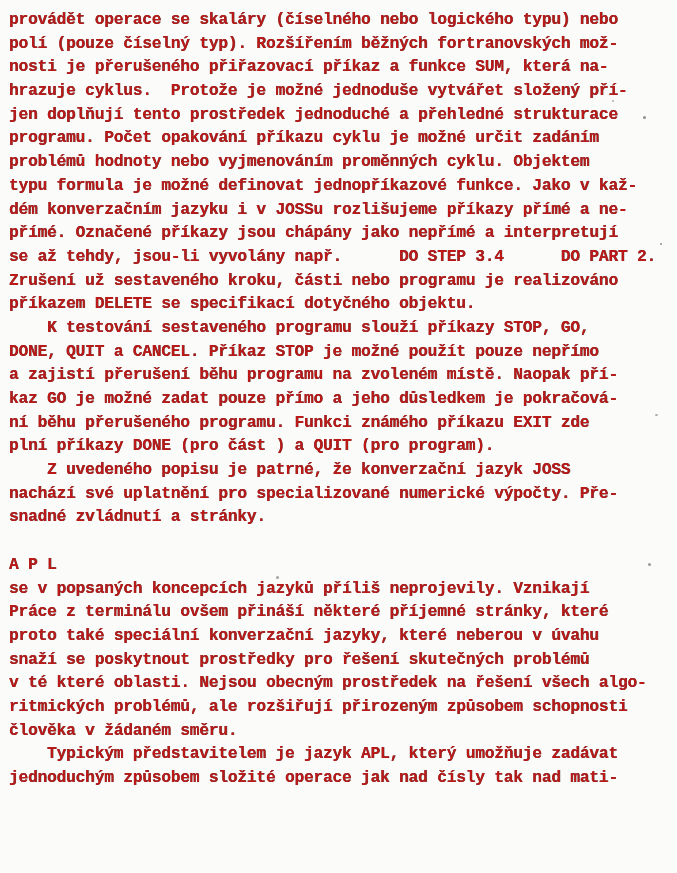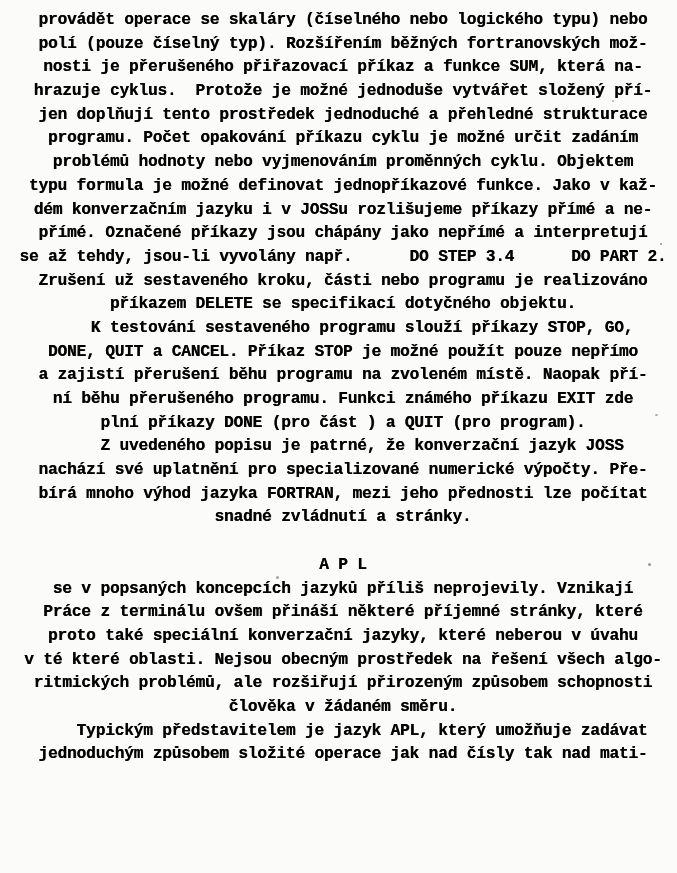"provádět operace se skaláry (číselného" div.page { color: #000000 -> #b91c1c; text-align: center -> none }
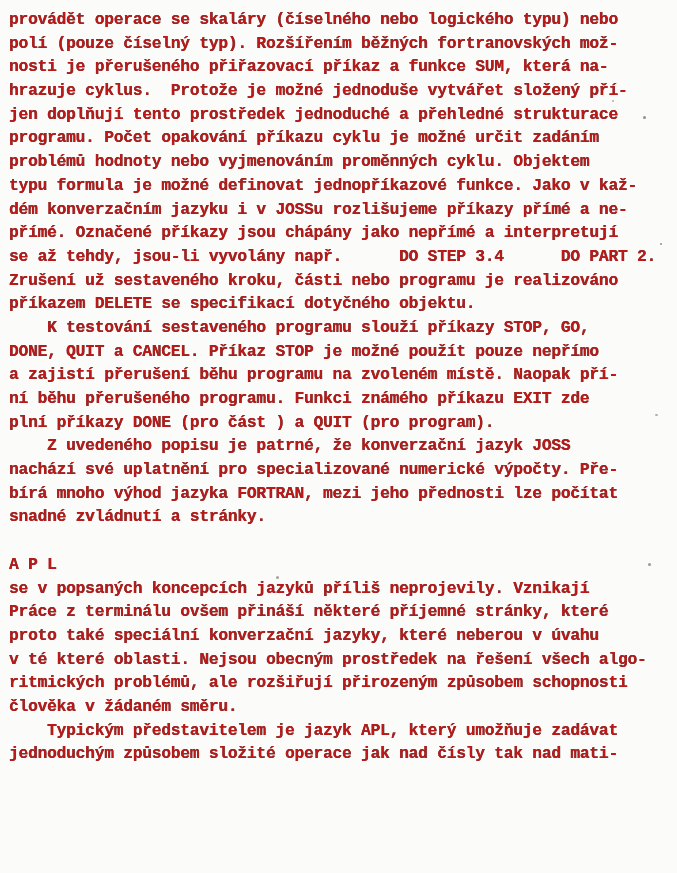"kaz GO je možné zadat" div.line { html: none -> <div>kaz GO je možné zadat pouze přímo a jeho důsledkem je pokračová-</div> }
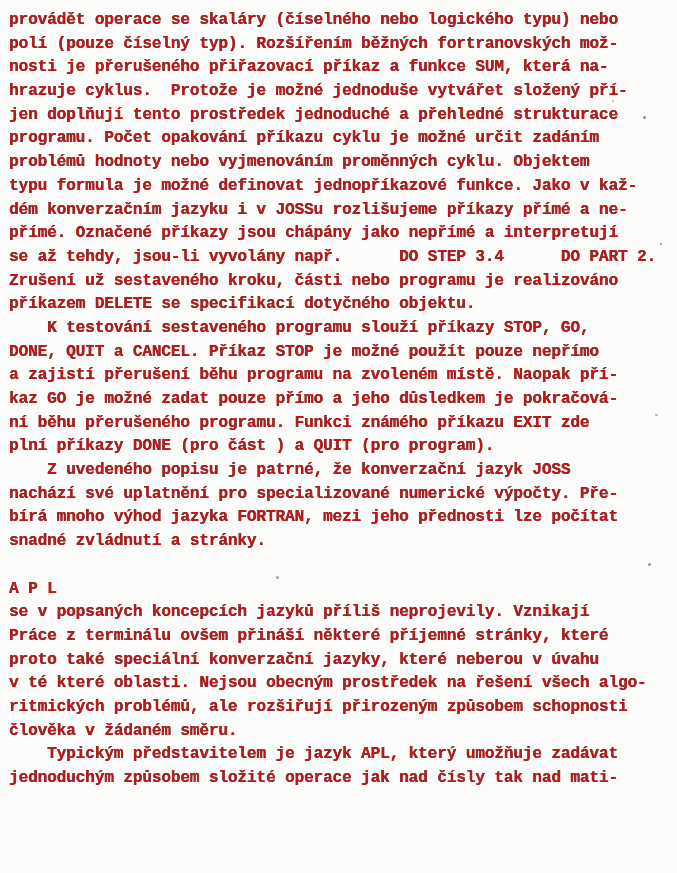"bírá mnoho výhod jazyka FORTRAN," div.line { html: <div>bírá mnoho výhod jazyka FORTRAN, mezi jeho přednosti lze počítat</div> -> none }
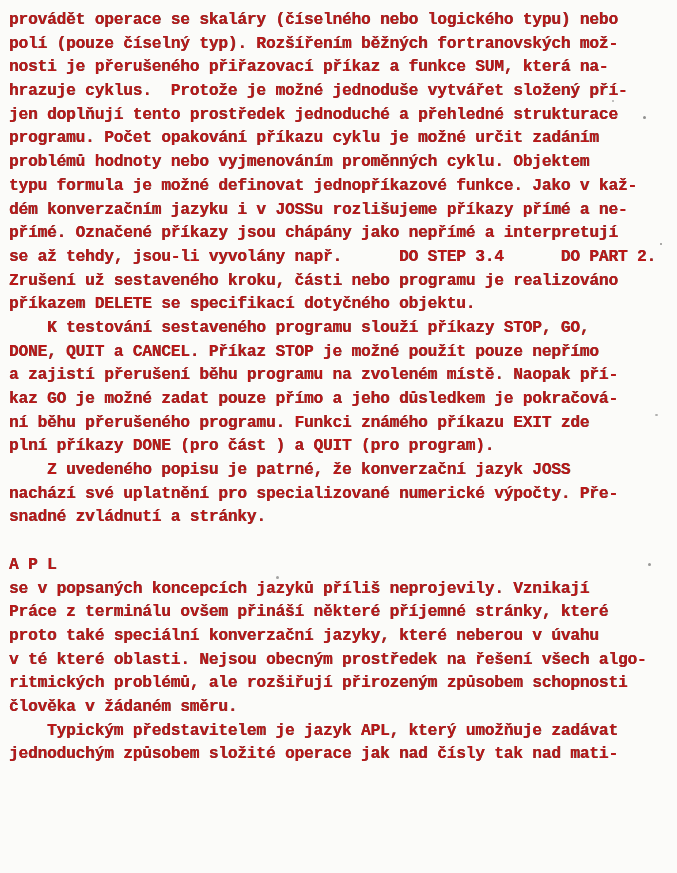"snaží se poskytnout prostředky pro" div.line { html: none -> <div>snaží se poskytnout prostředky pro řešení skutečných problémů</div> }
